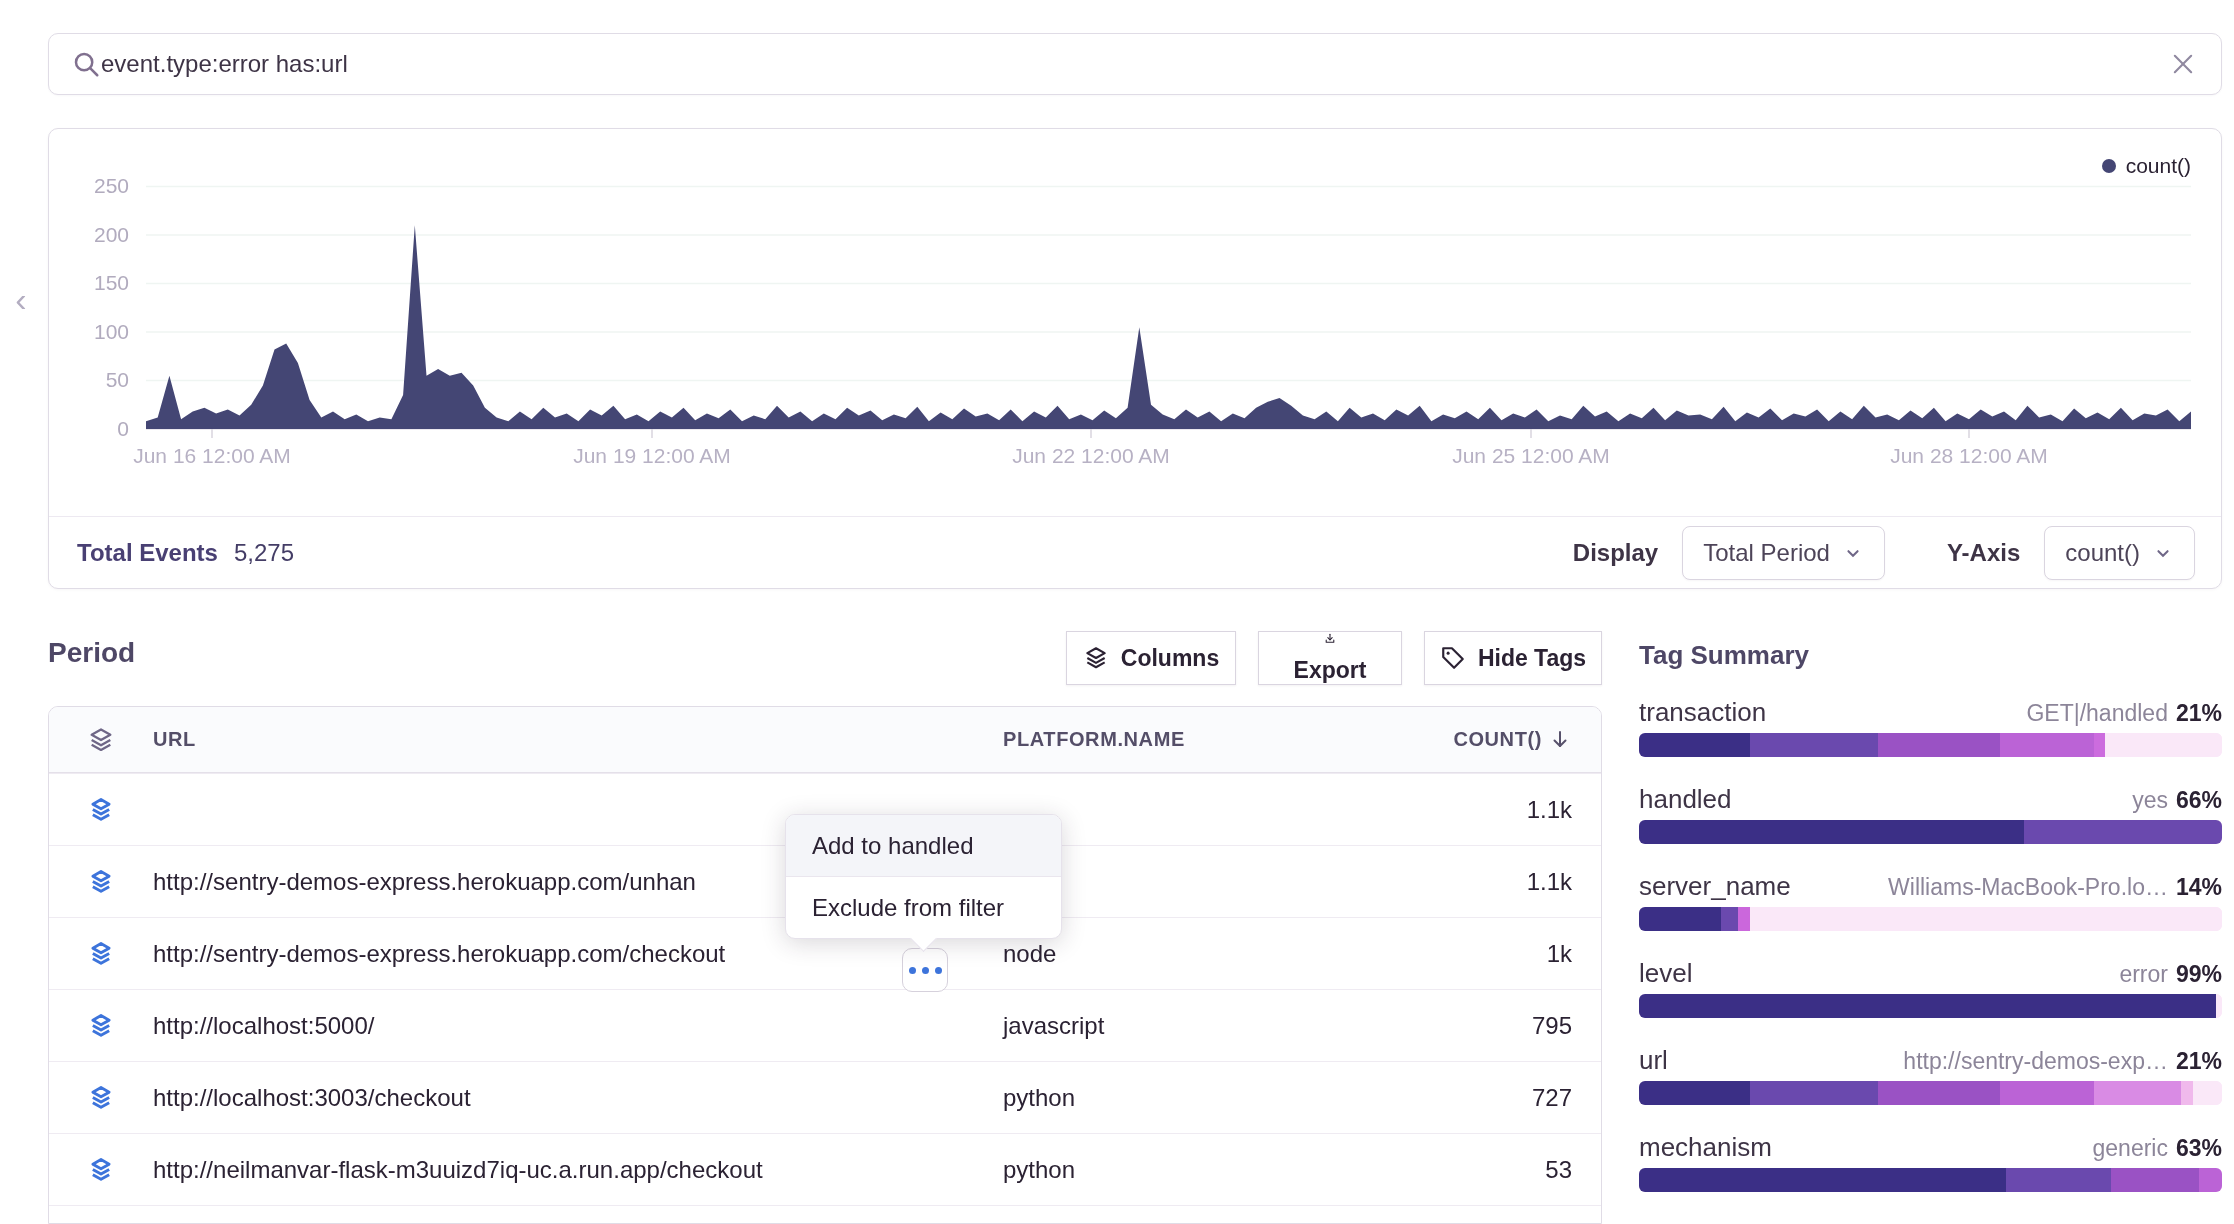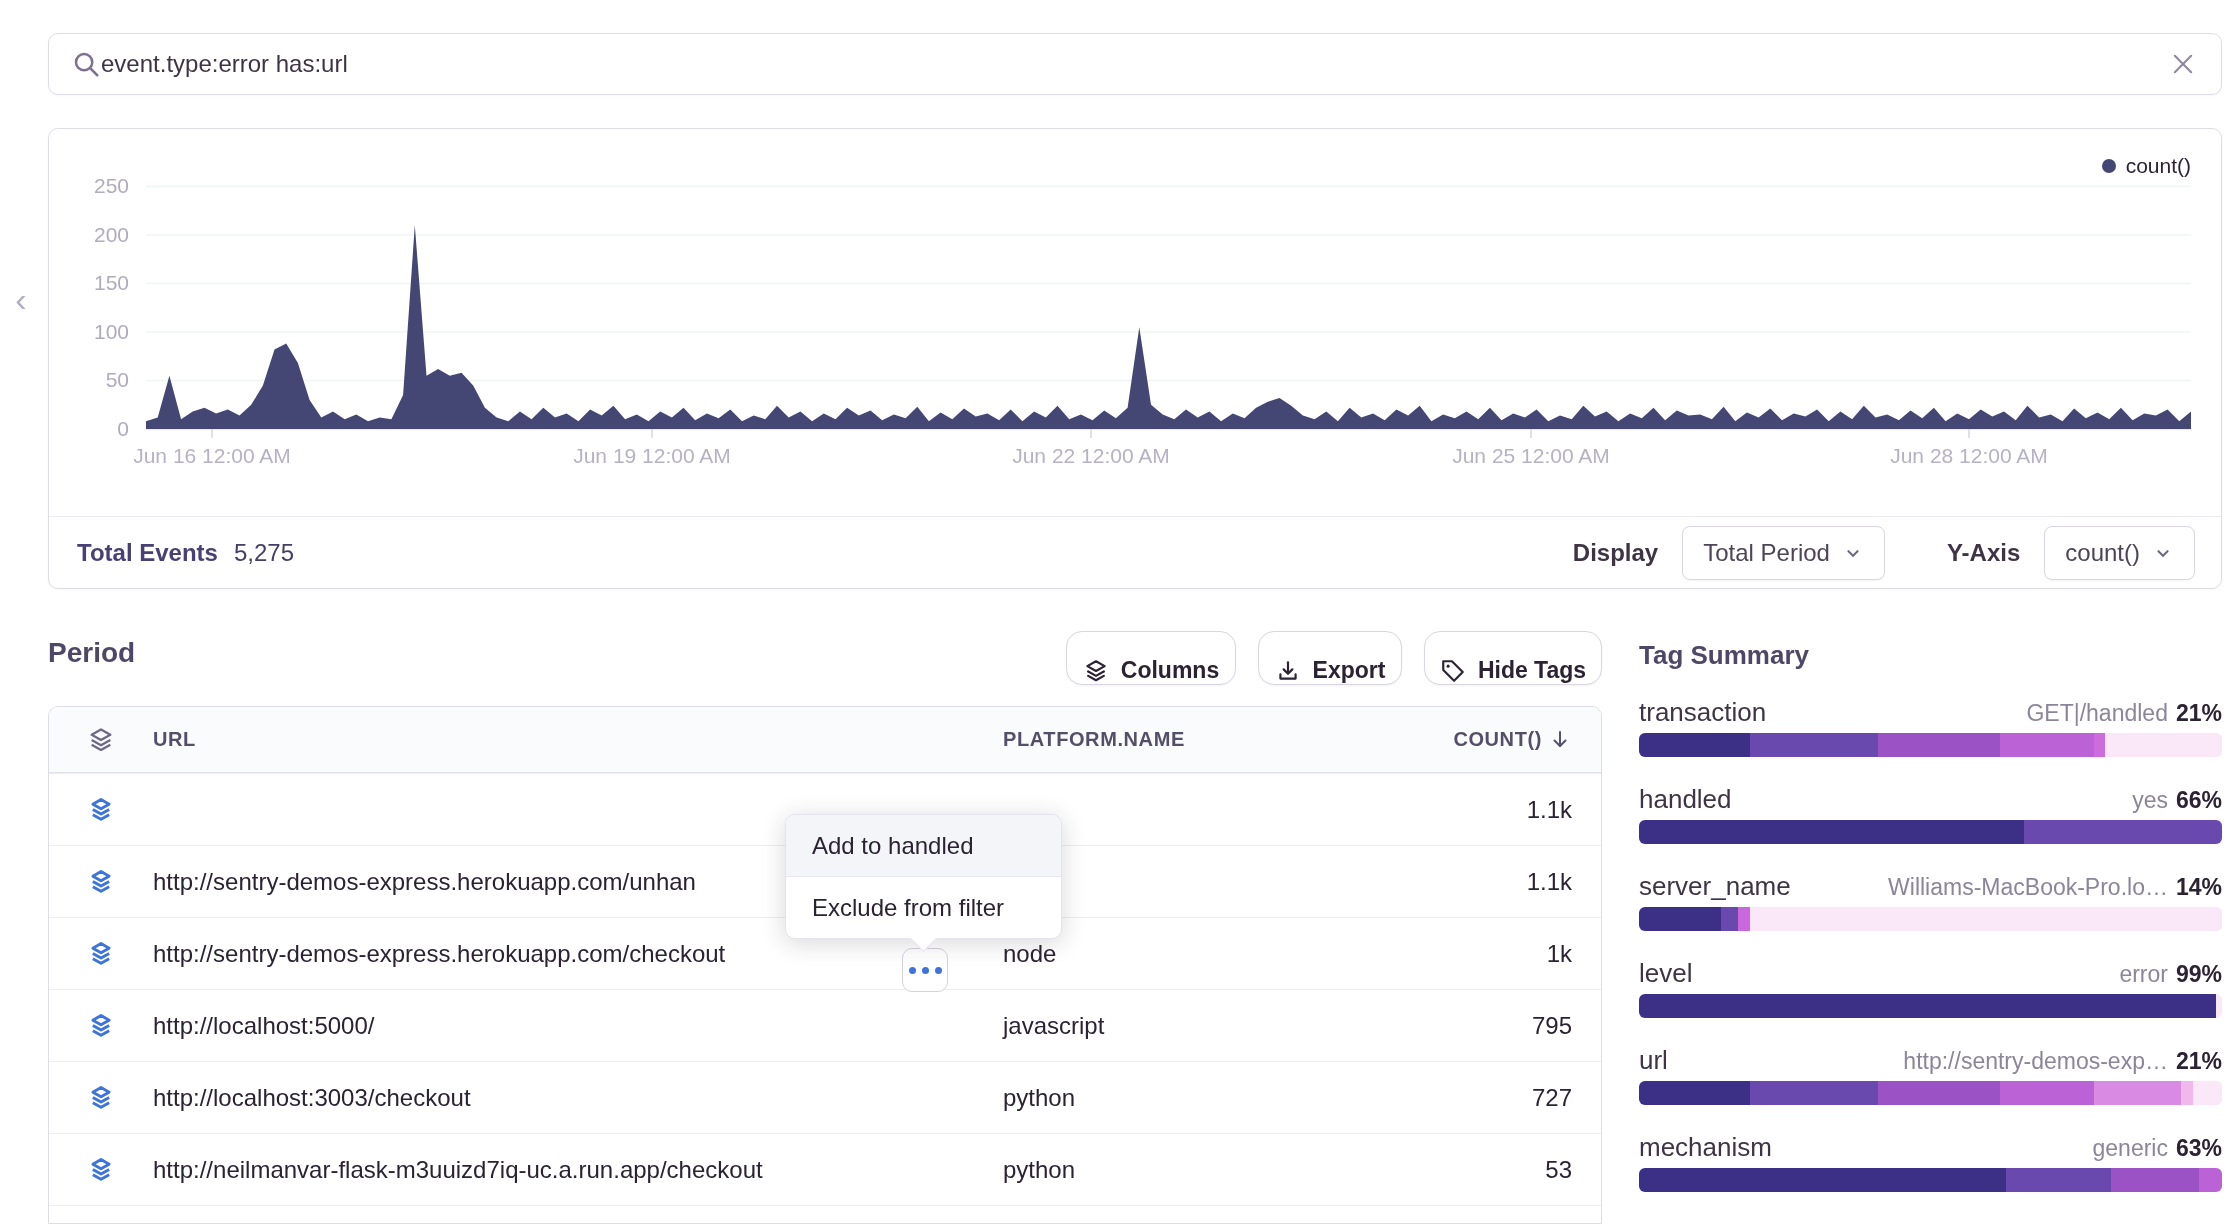"Columns" .btn { align-items: flex-end -> center; border-radius: 16px -> 0 }
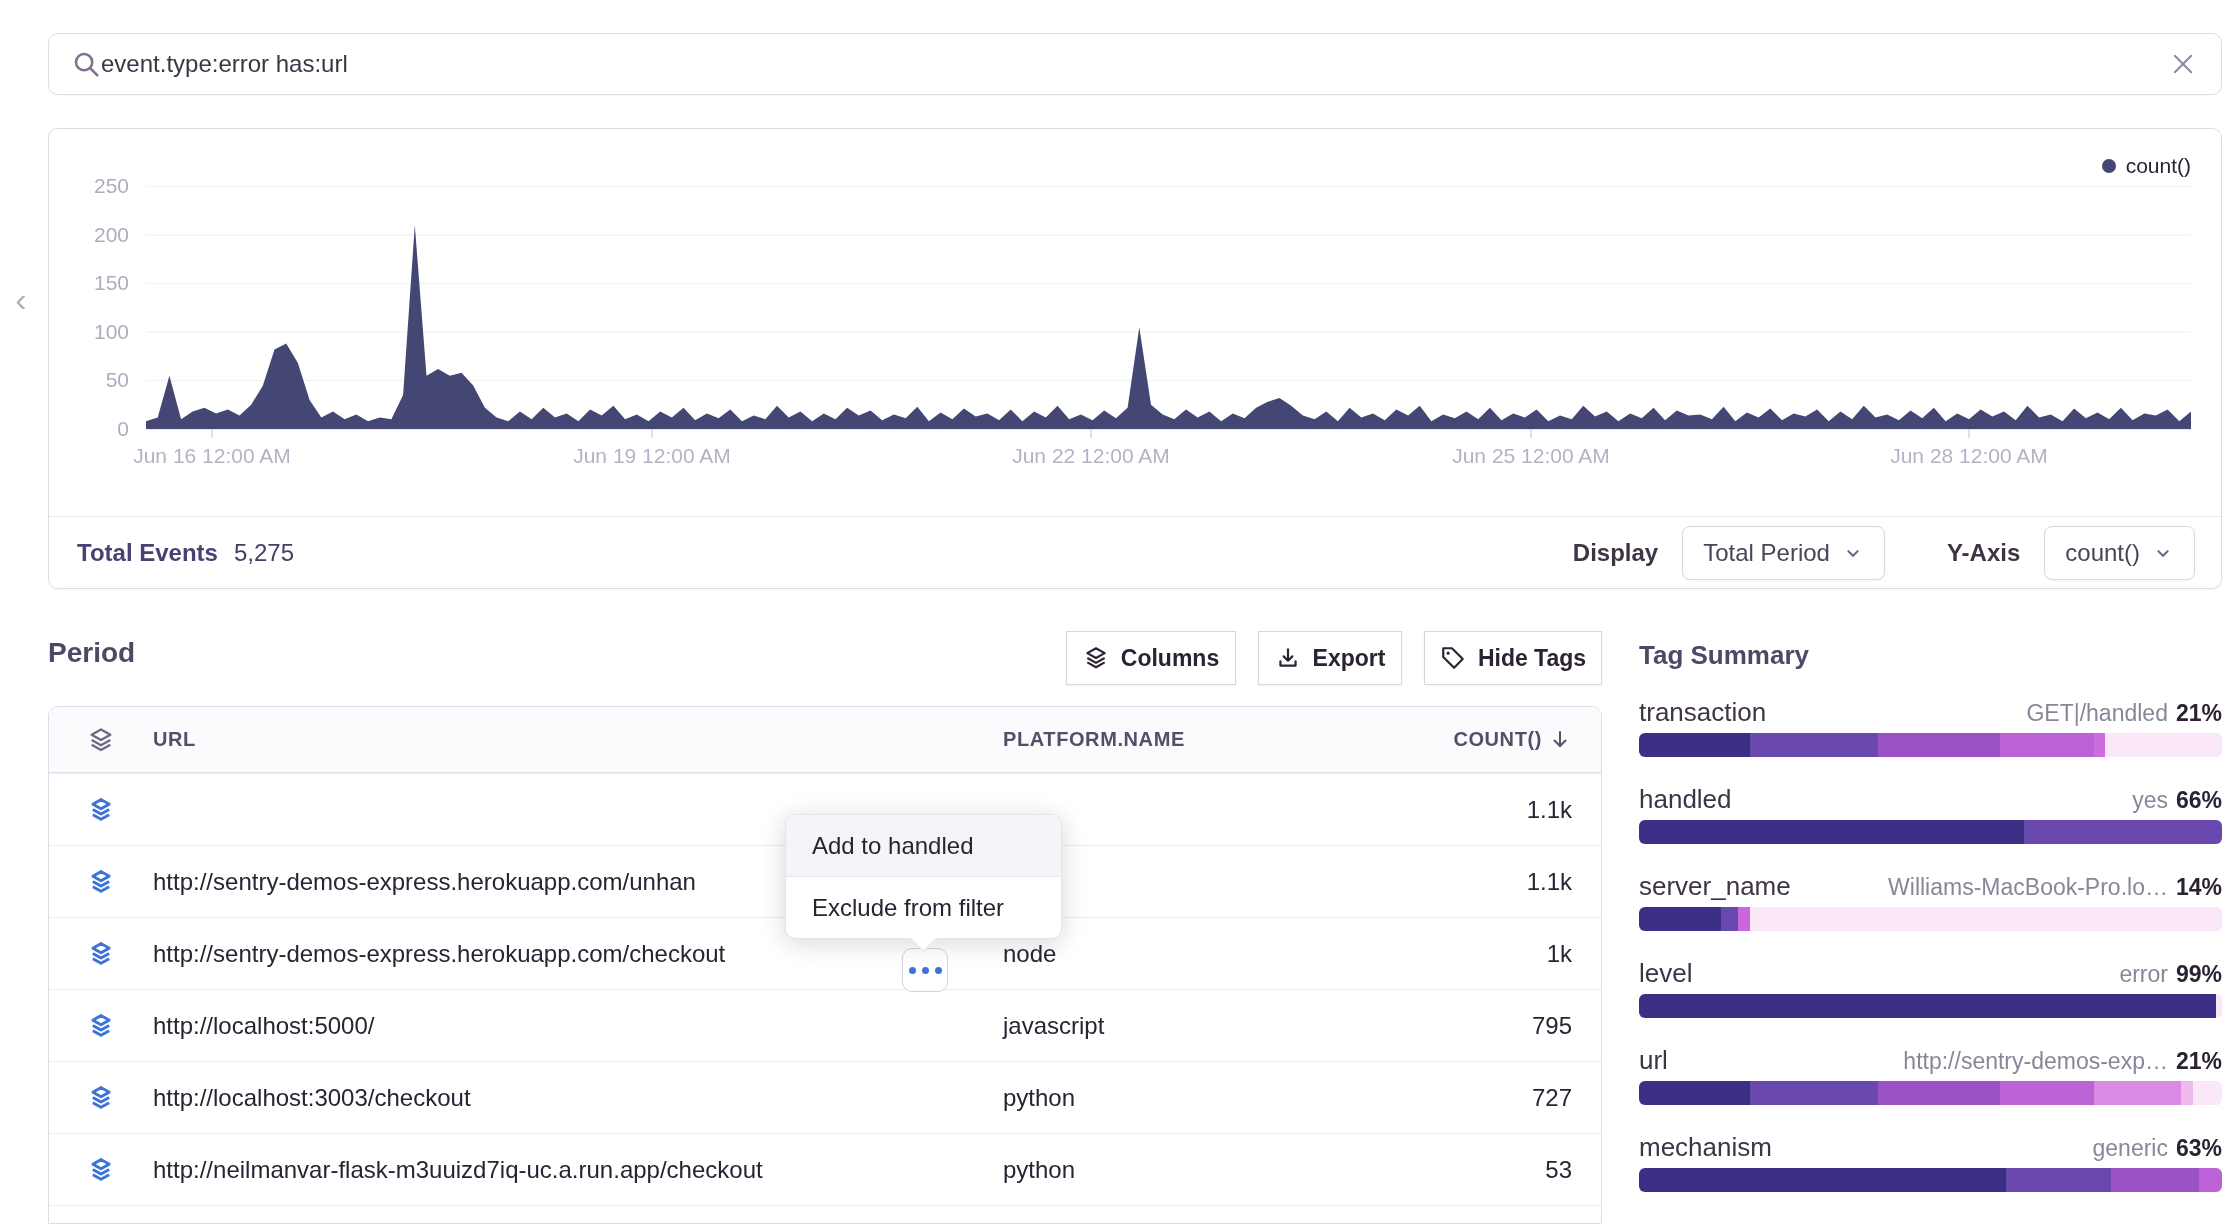"Export" #btn-export { flex-direction: none -> column }
